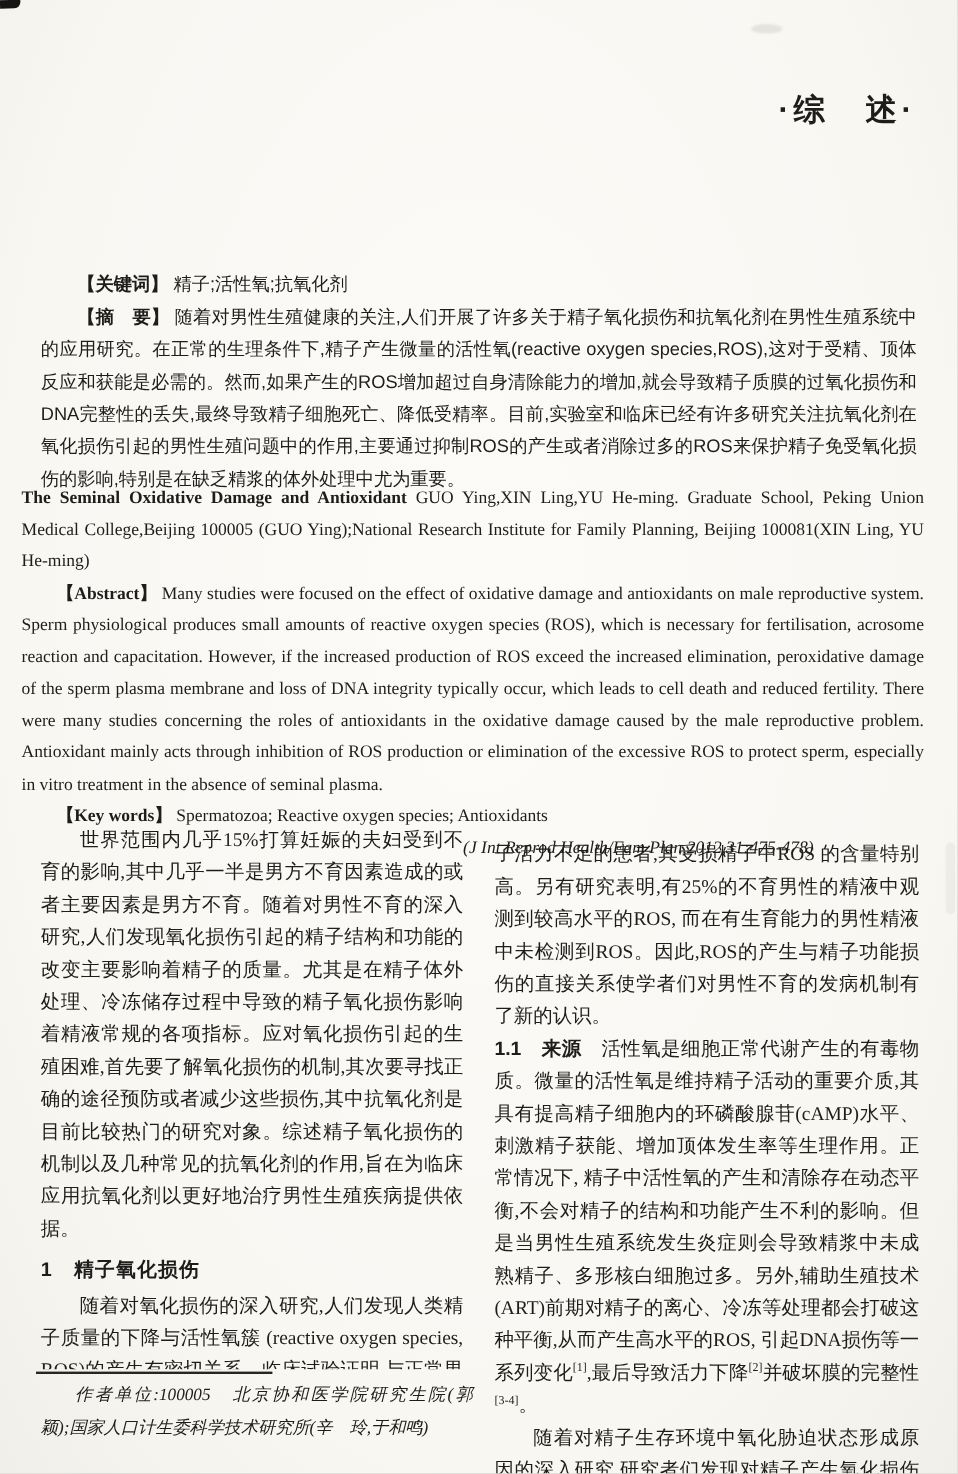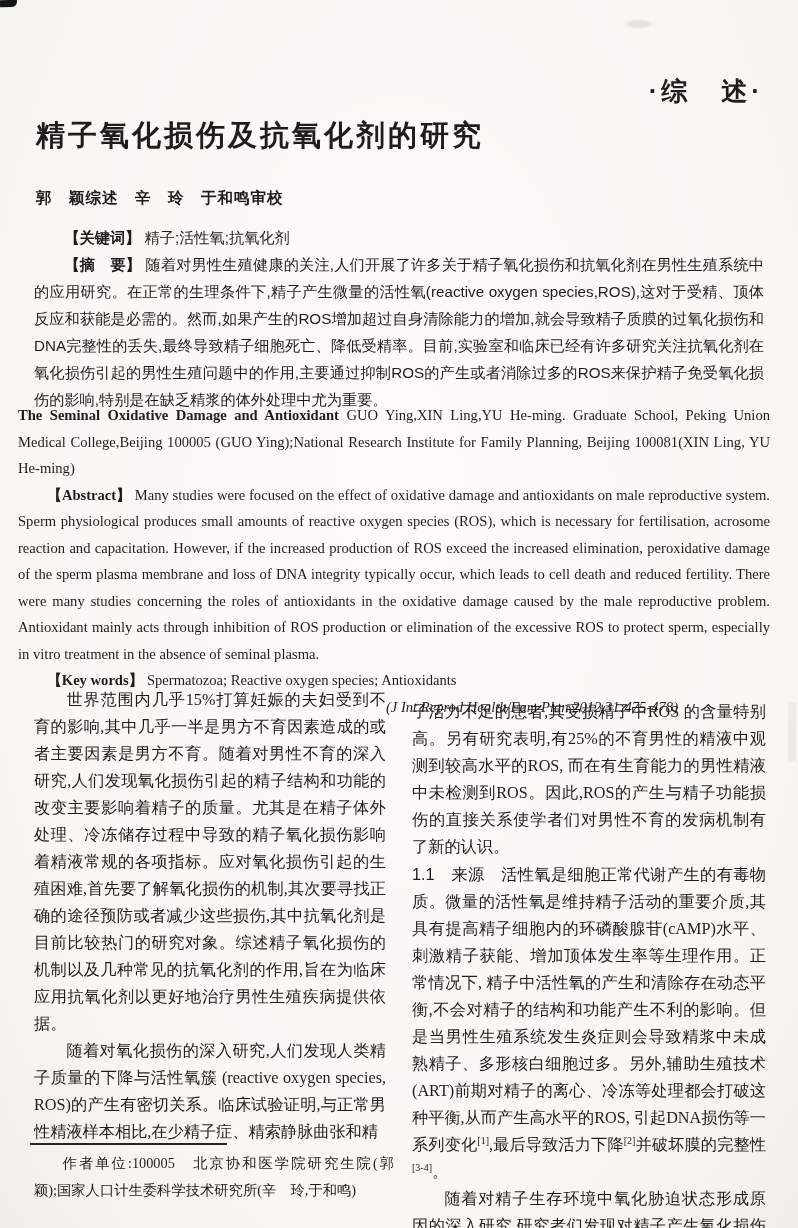"精子氧化损伤及抗氧化剂的研究" h1.article-title { html: <h1>精子氧化损伤及抗氧化剂的研究</h1> -> none }
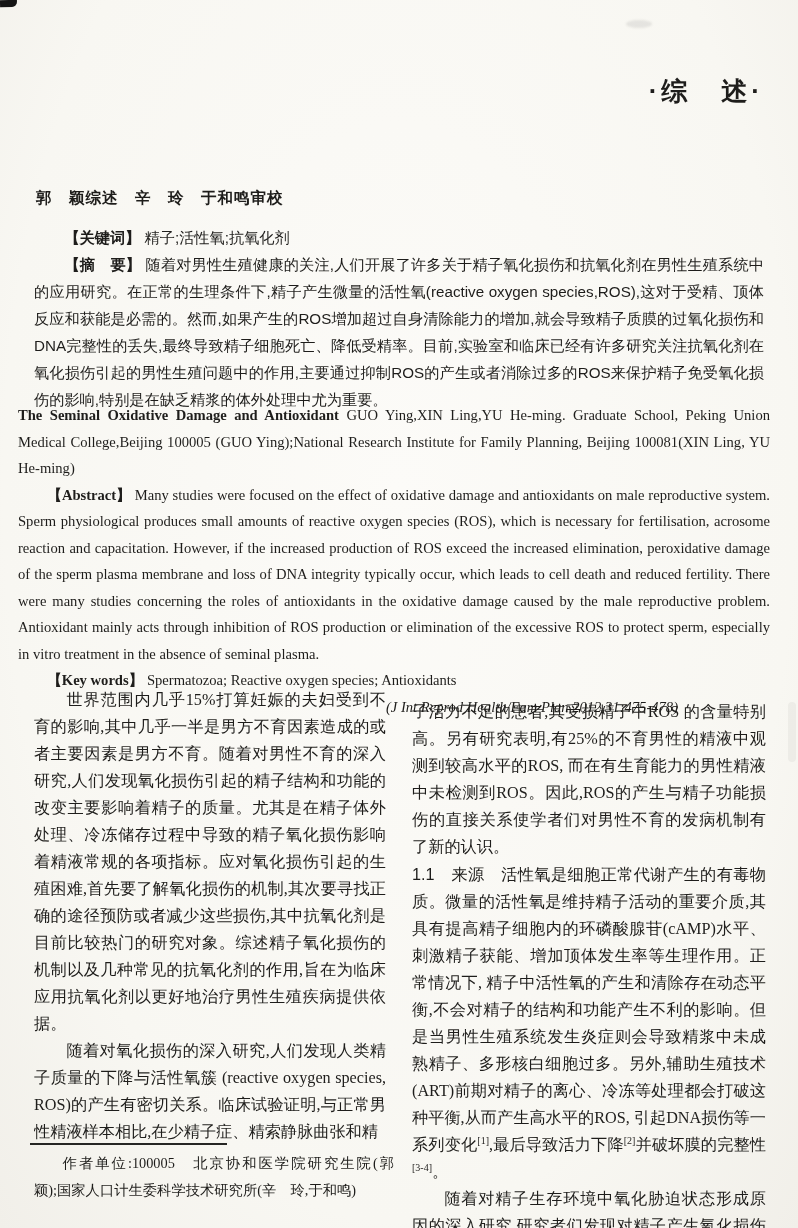"郭 颖综述 辛 玲 于和鸣审校" div.authors-line { html: <div>郭 颖综述 辛 玲 于和鸣审校</div> -> none }
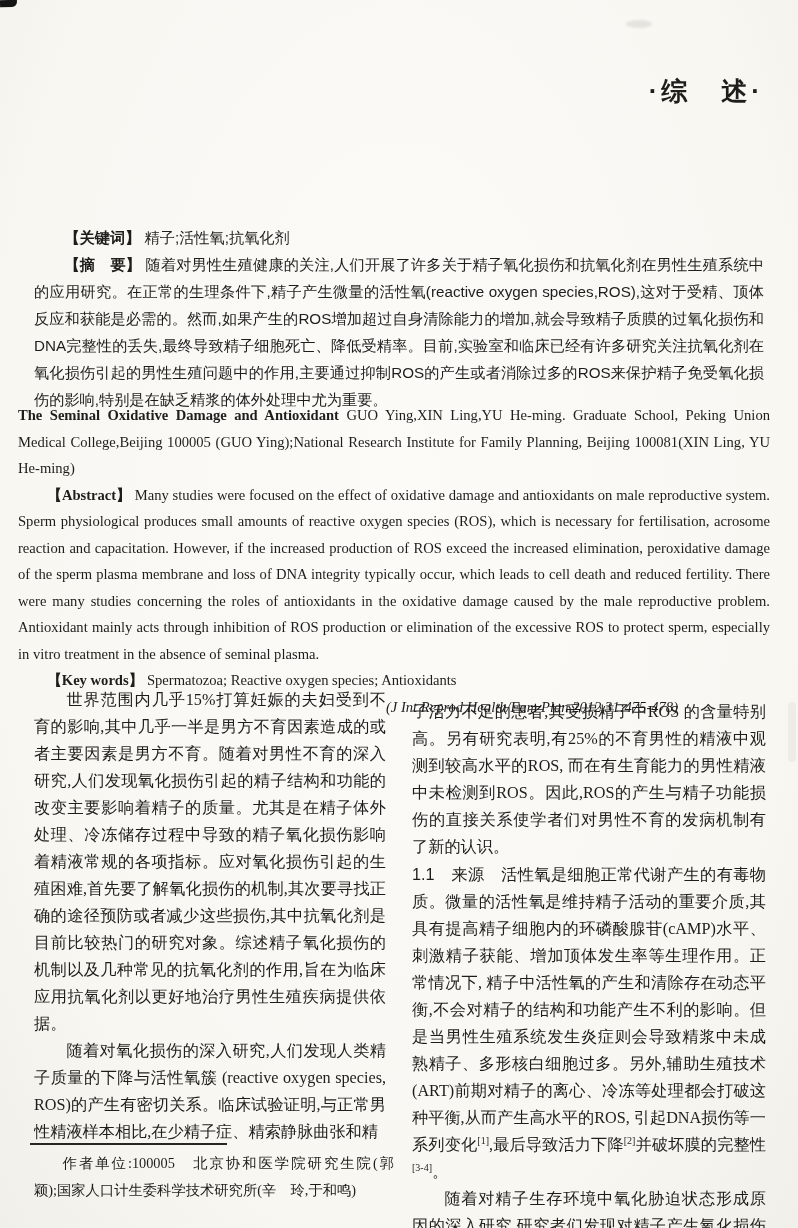"1.1 来源" .seg-b { font-weight: normal -> bold }
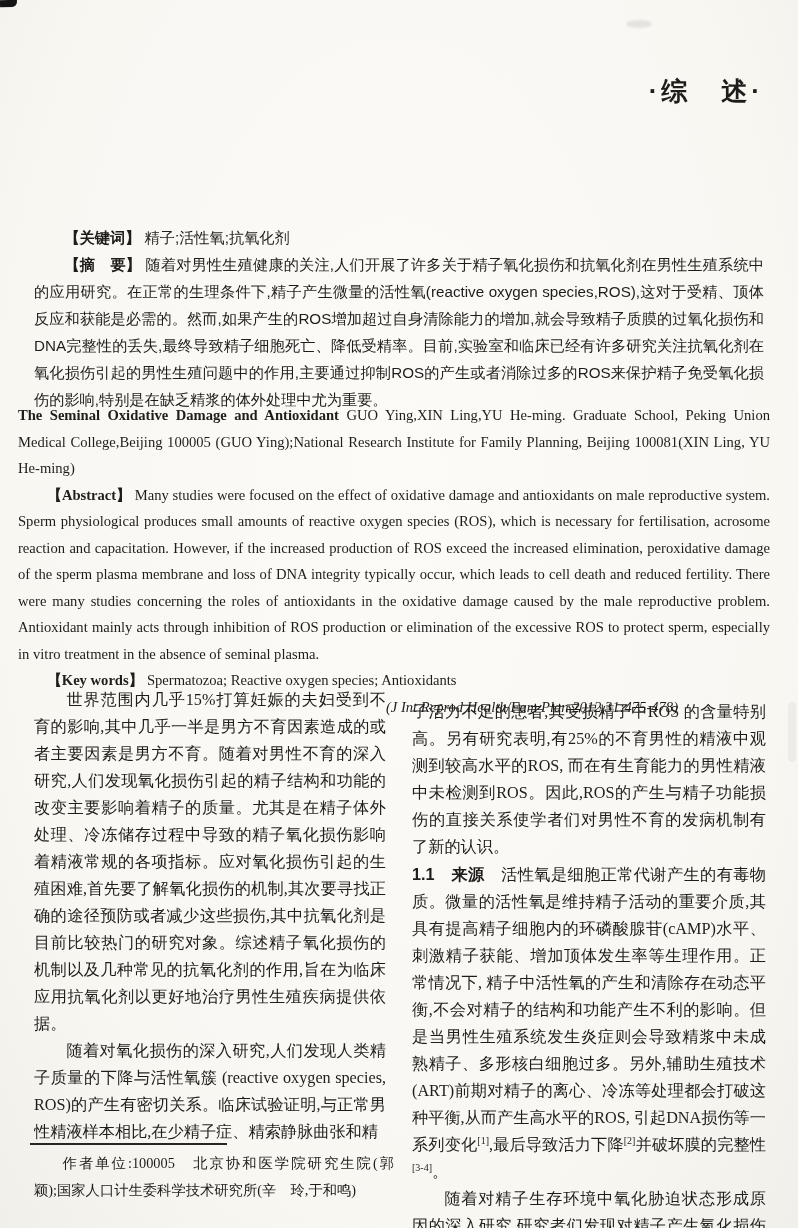"1 精子氧化损伤" h3.body-h { html: none -> <h3><span>1 精子氧化损伤</span></h3> }
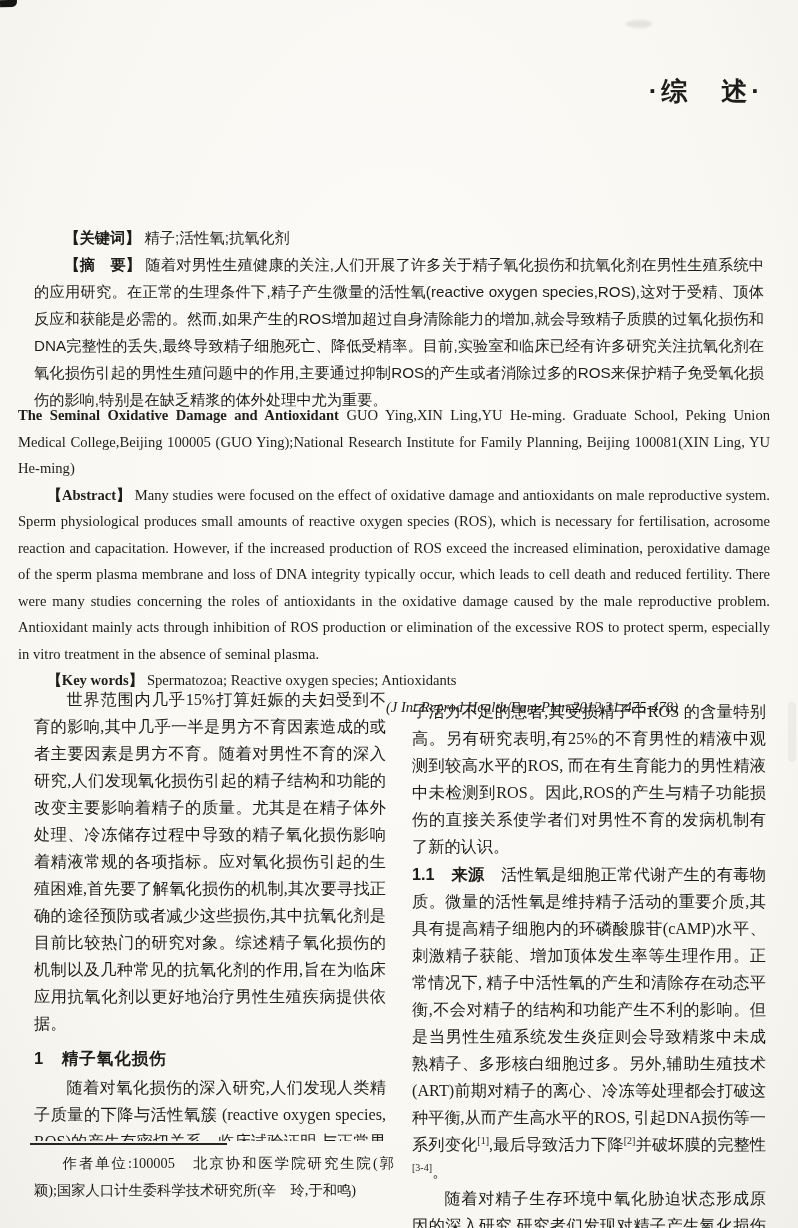"作者单位:100005 北京协和医学院研究生院(郭" .footnote-text { font-style: none -> italic }
